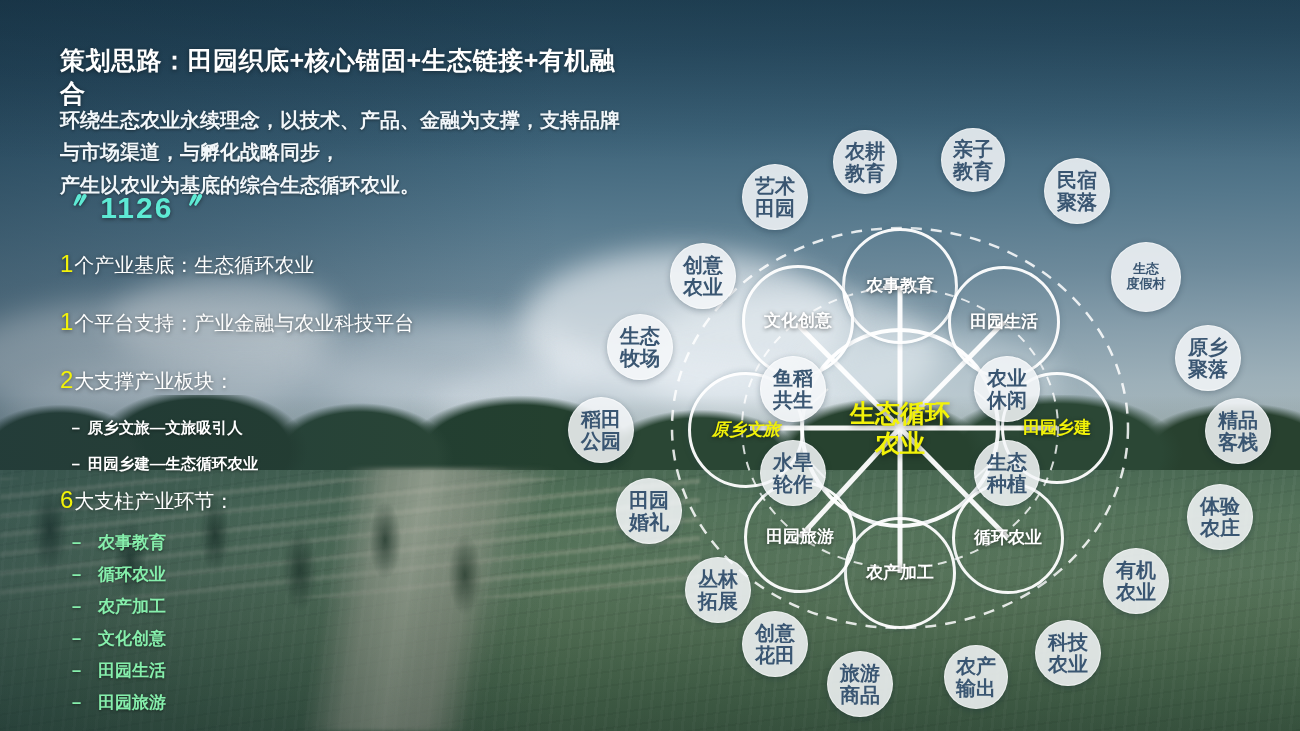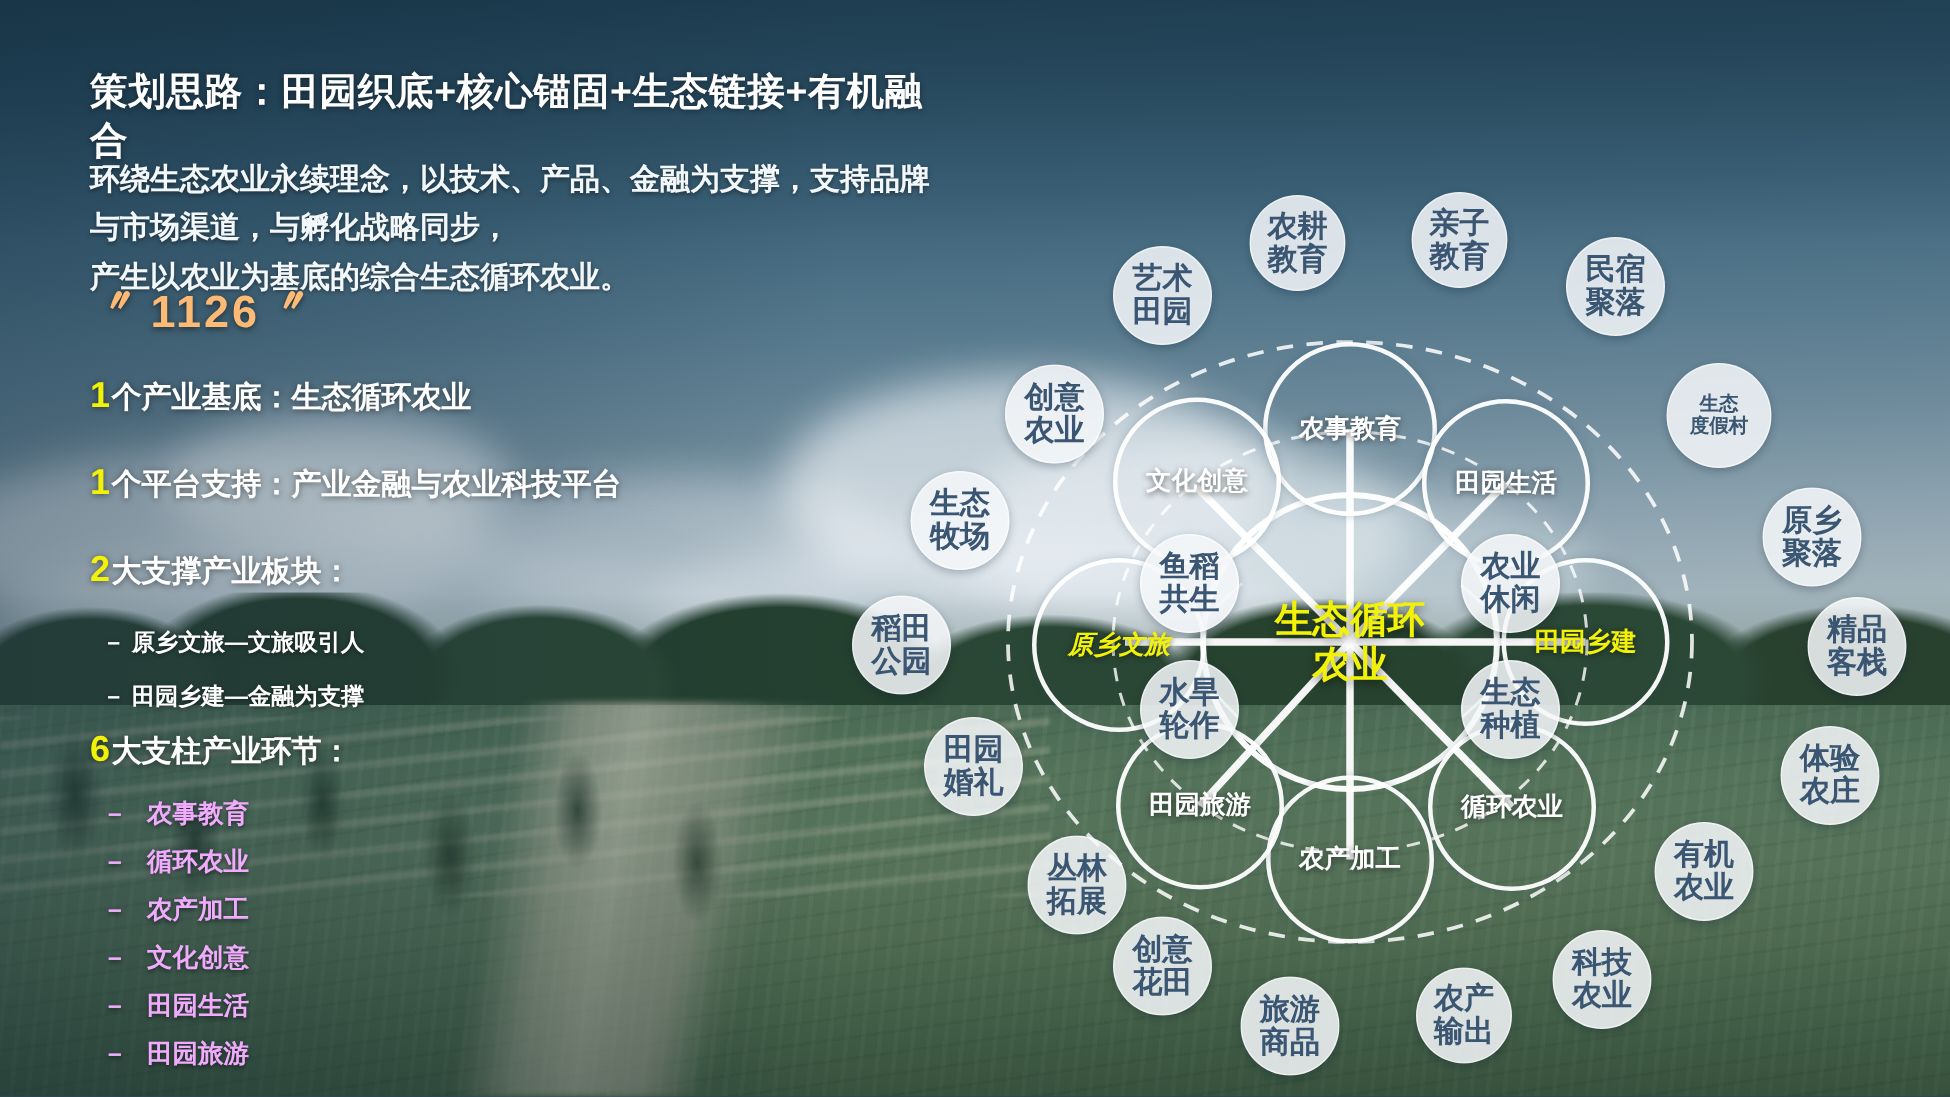"〞 1126〞" .bignum { color: #fdba74 -> #5eead4 }
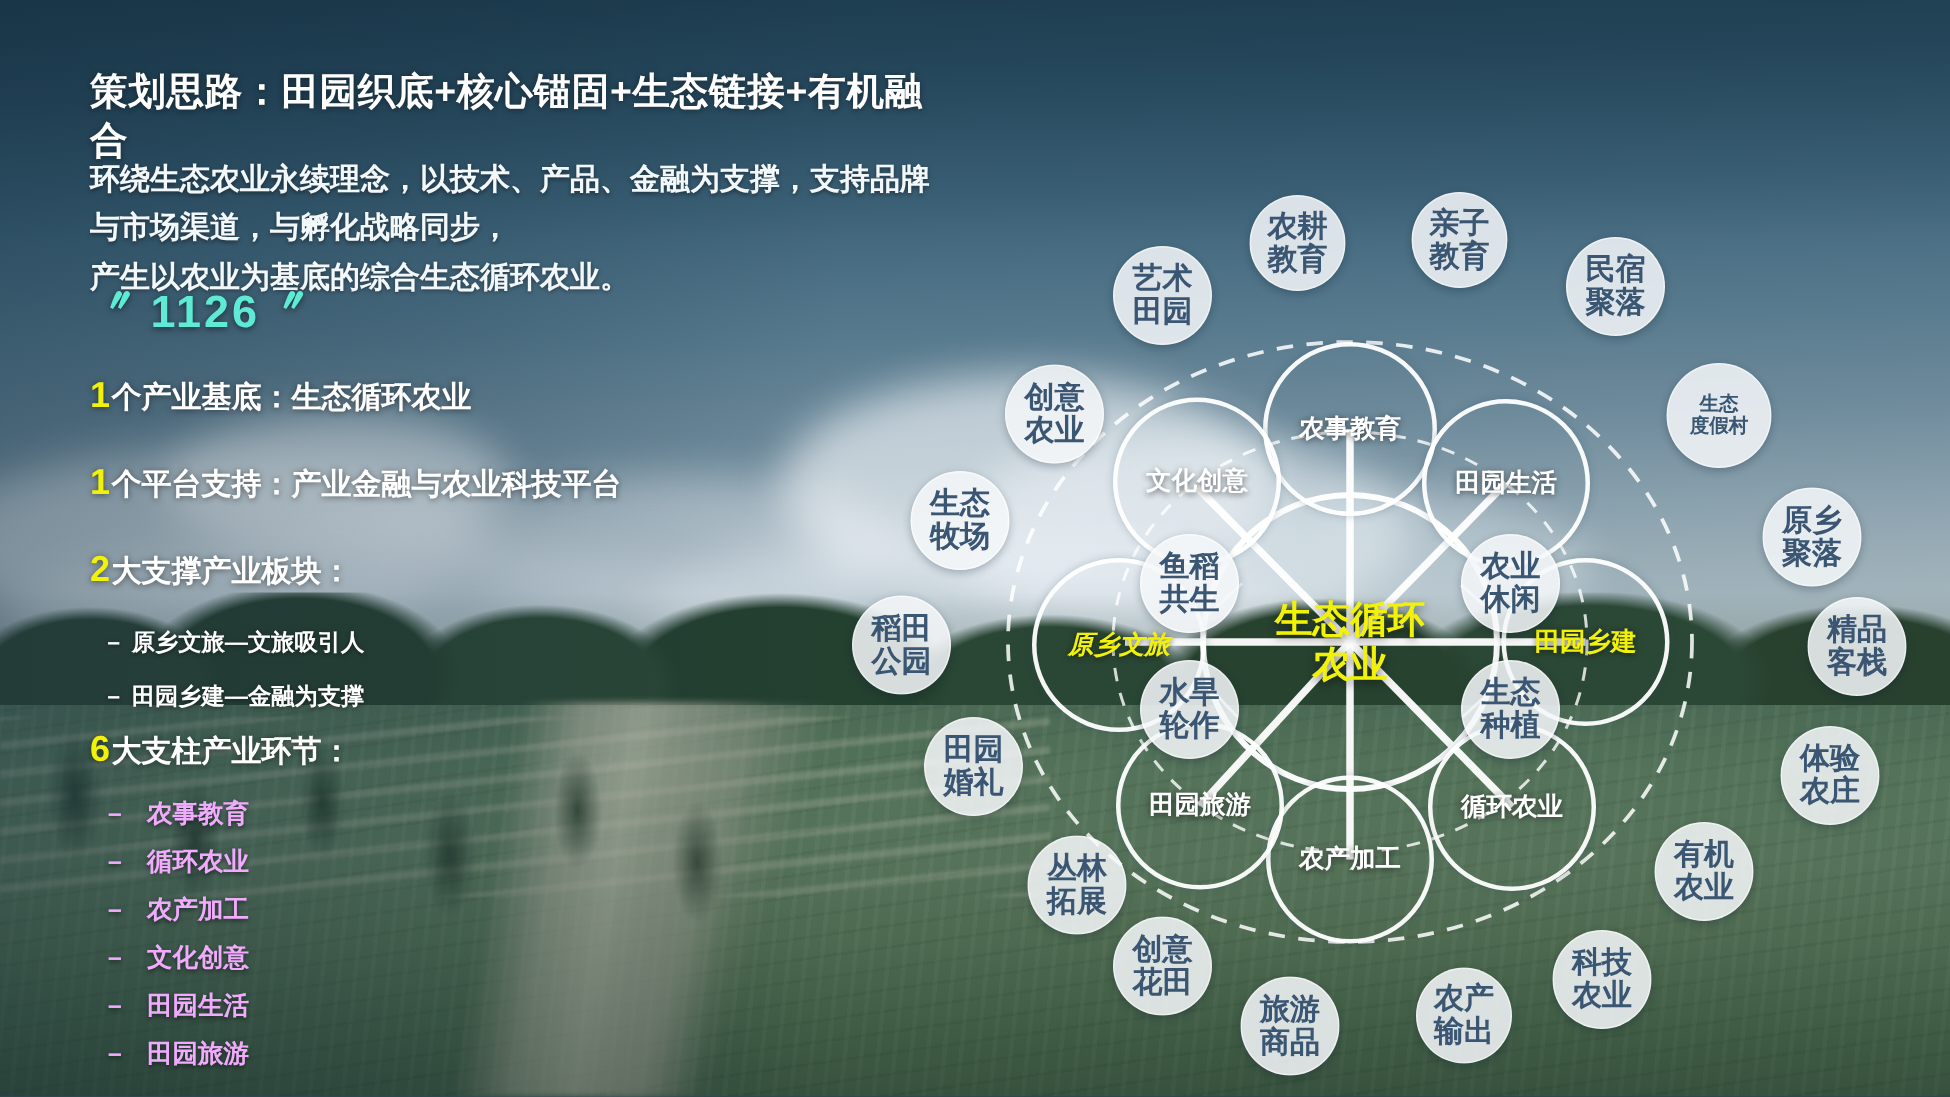"1个产业基底：生态循环农业" .kline { font-weight: bold -> normal }
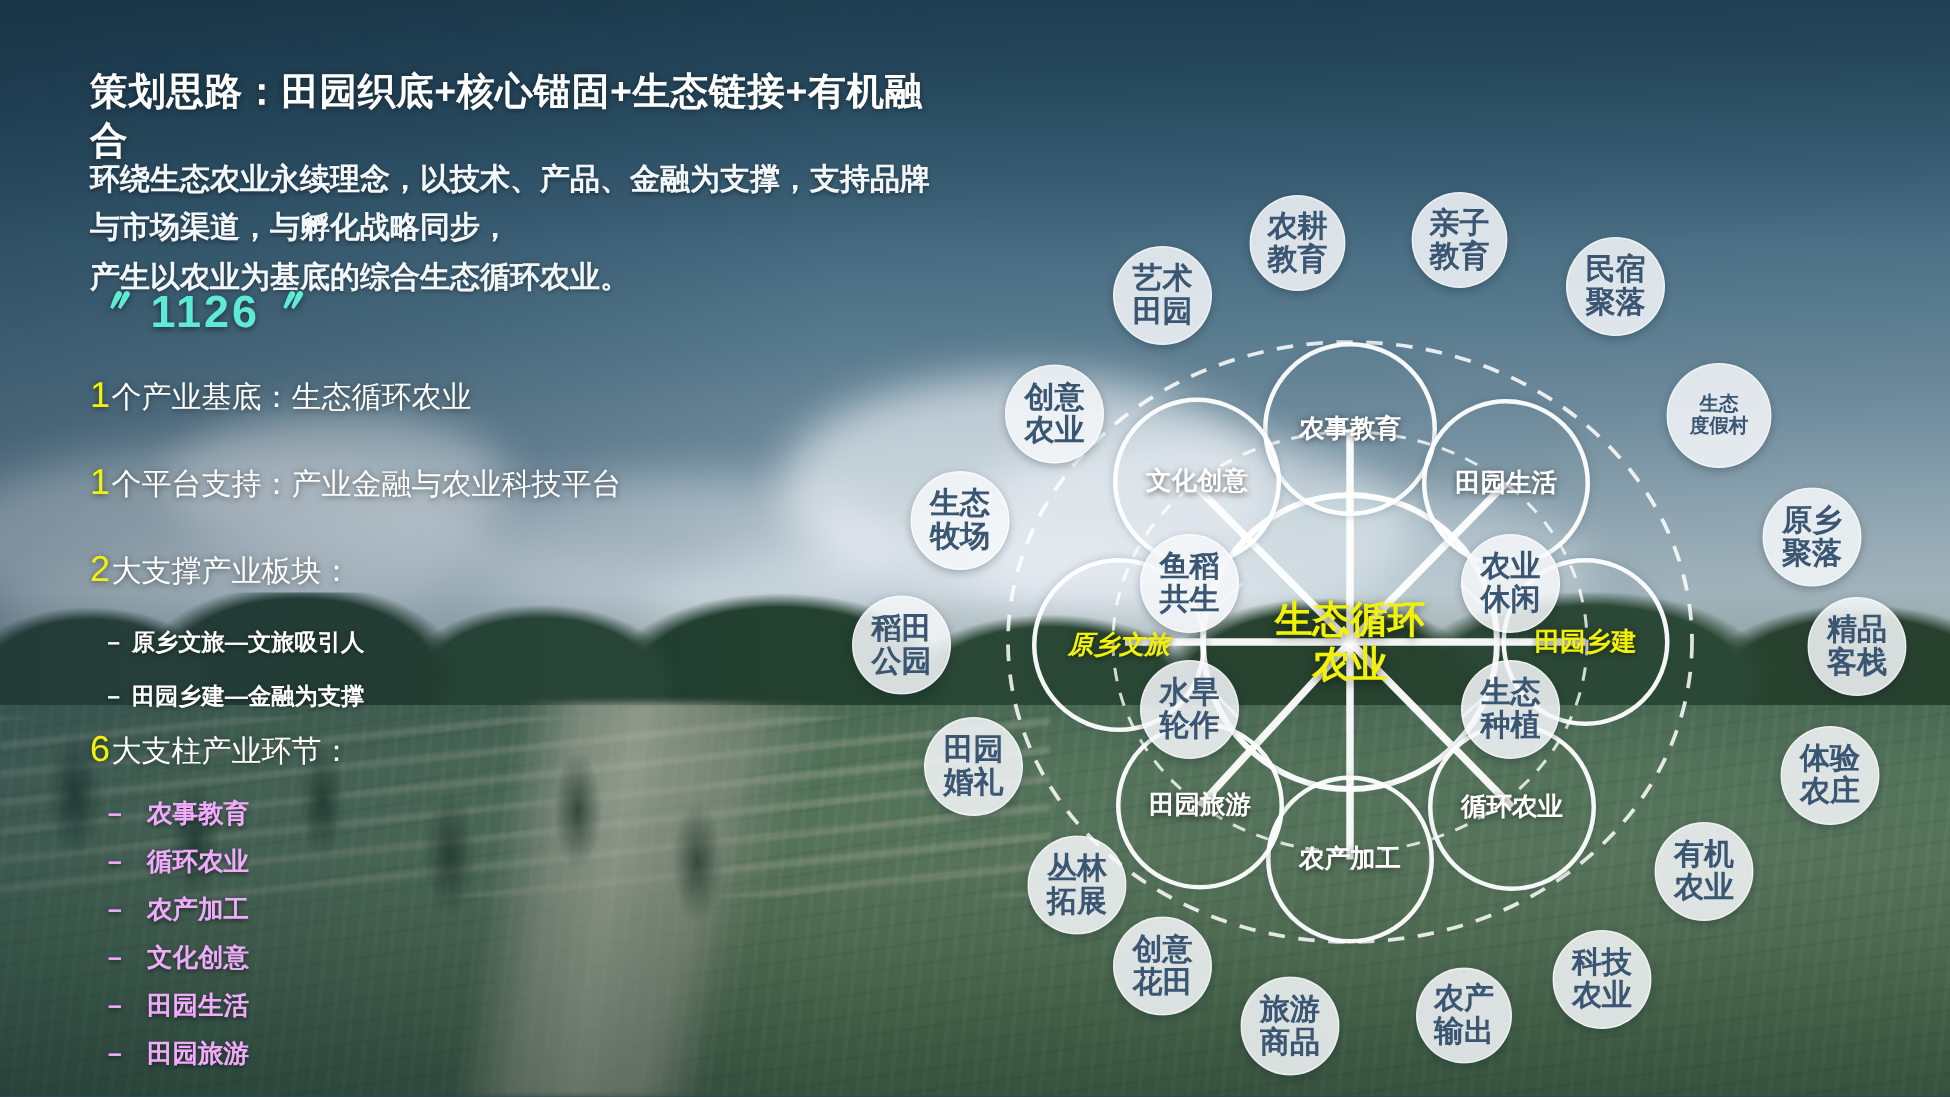"－ 田园乡建—金融为支撑" div.dash { text: 金融为支撑 -> 生态循环农业 }
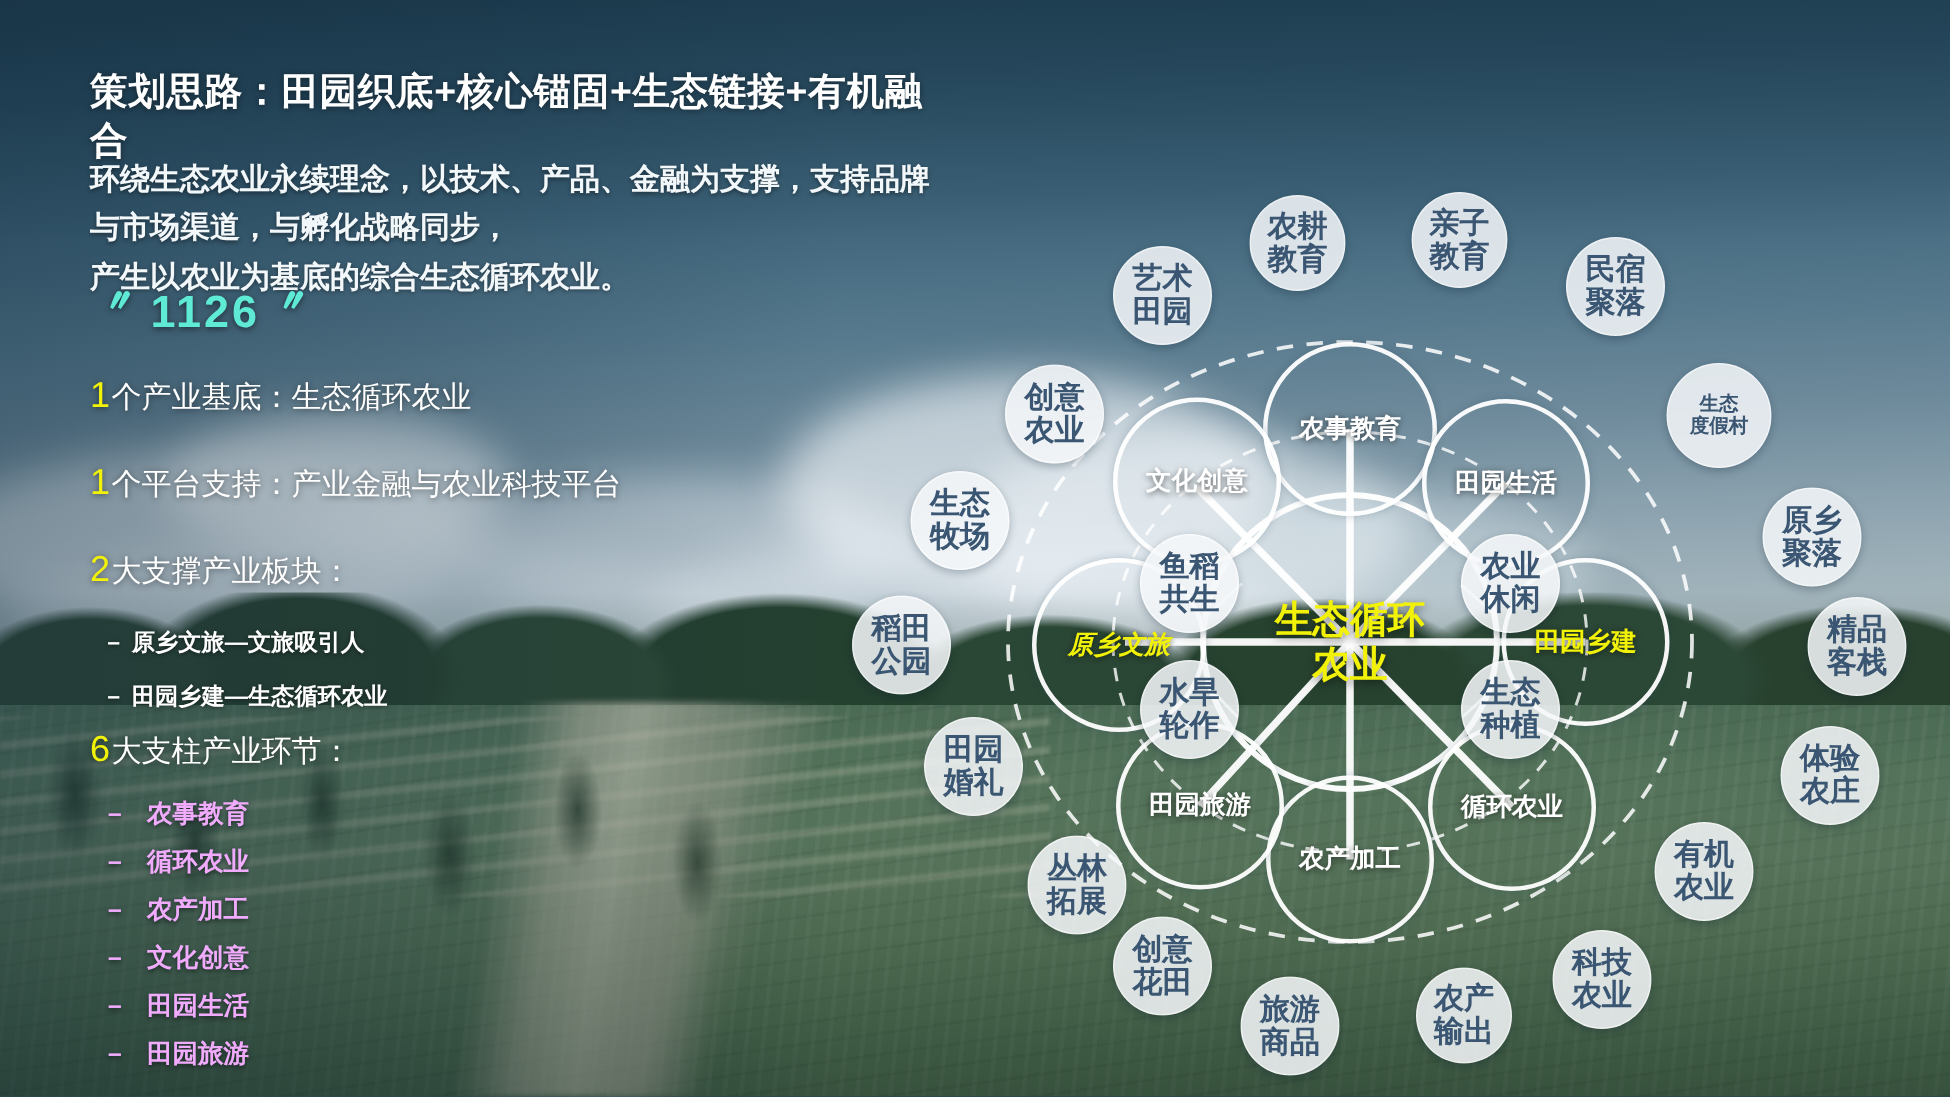"－ 农事教育" .sixrow { color: #f0abfc -> #86efac }
